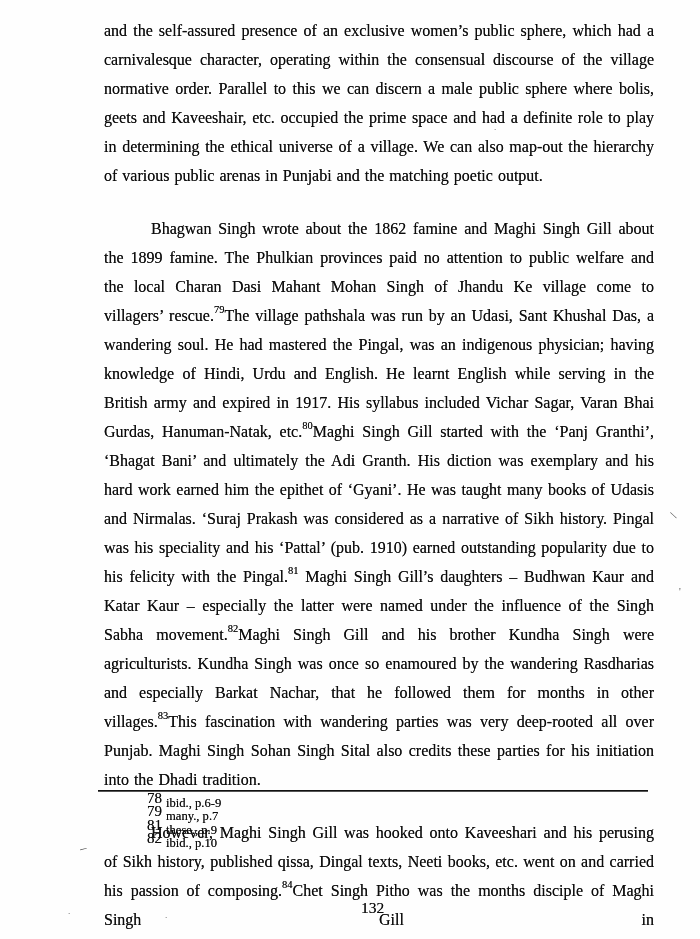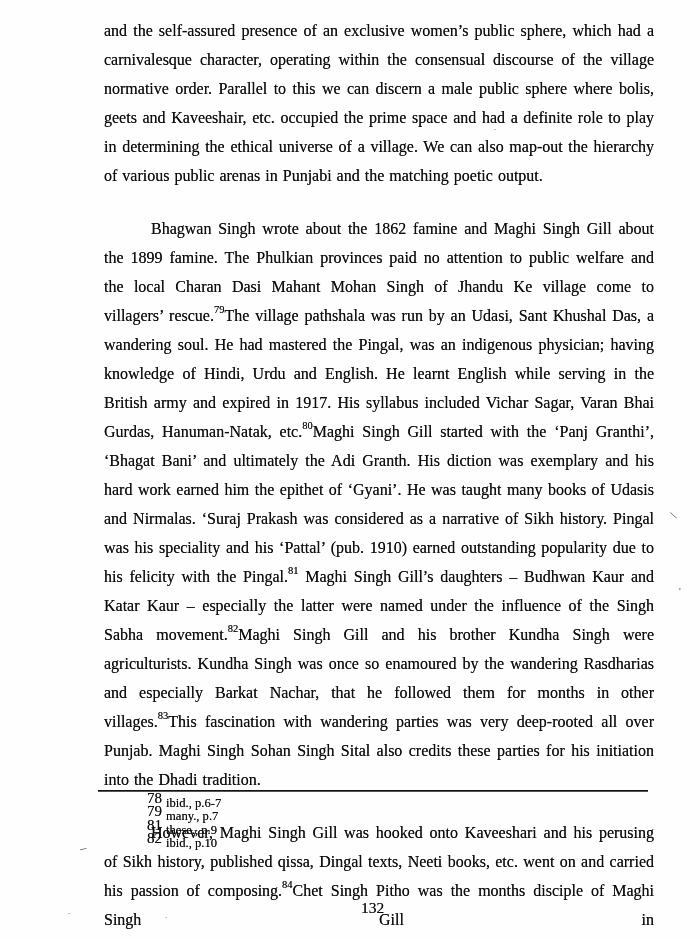"ibid., p.6-7" span.fn-text { text: p.6-7 -> p.6-9 }
